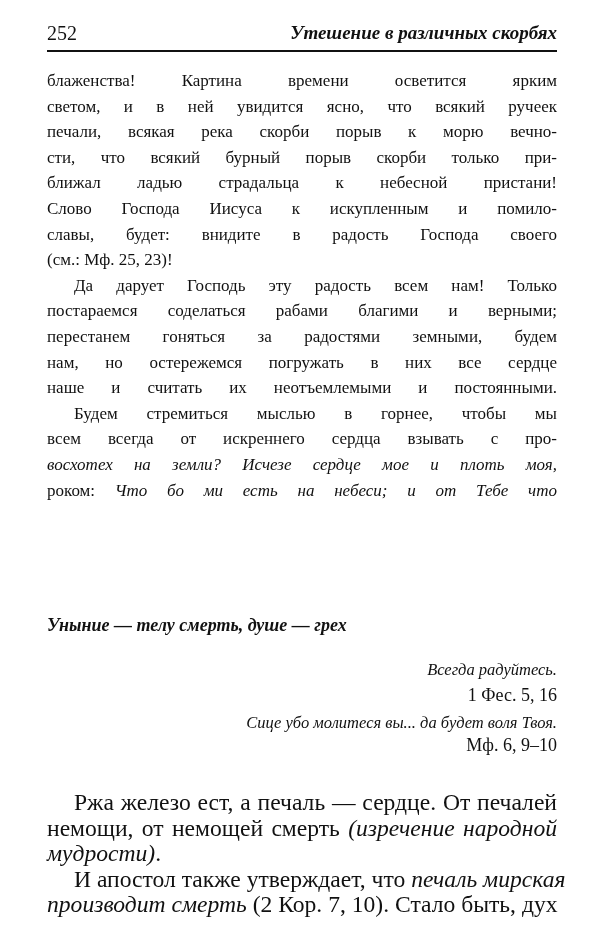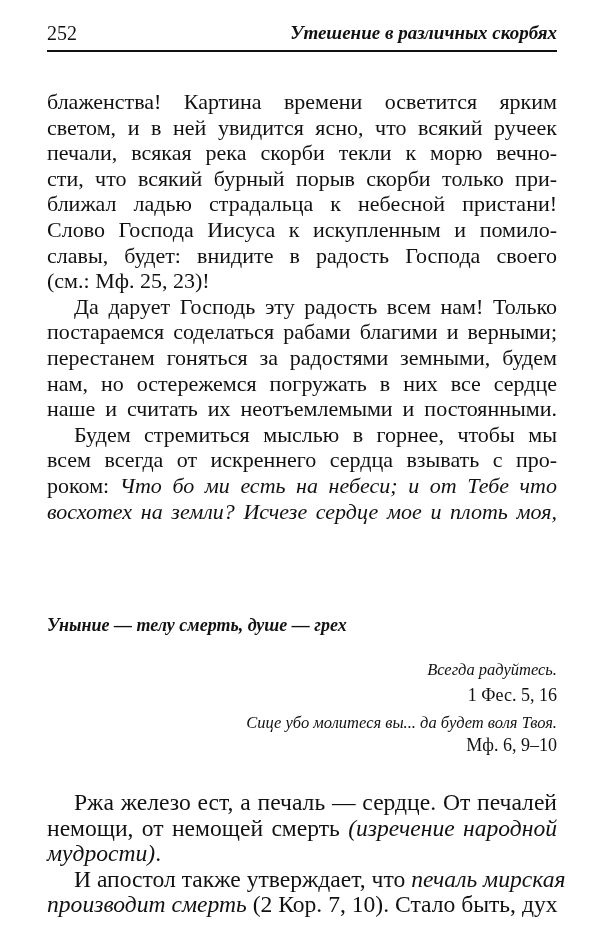"блаженства! Картина времени осветится" .body { font-size: 22px -> 17px; top: 89px -> 68px }
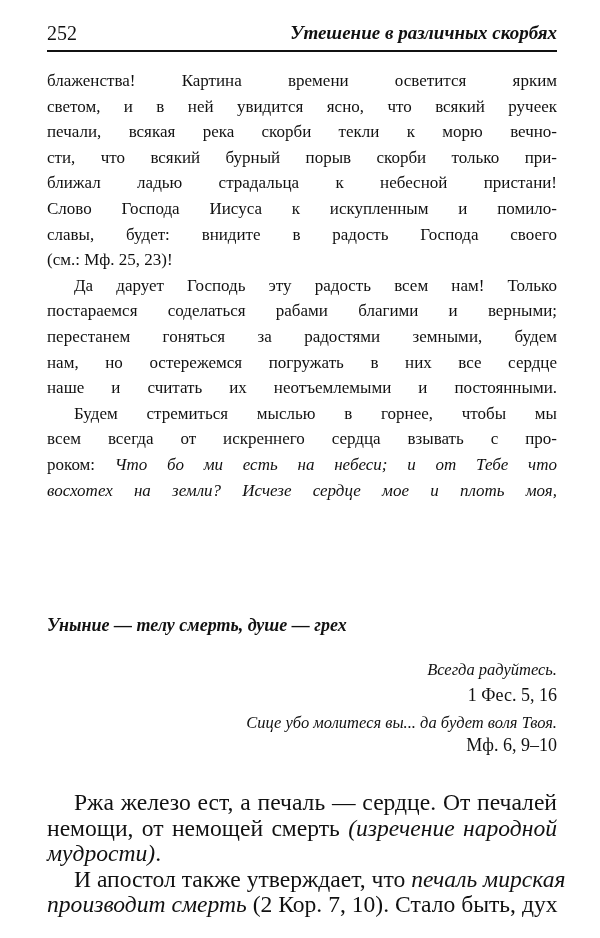"печали, всякая река скорби текли" span.line { text: текли -> порыв }
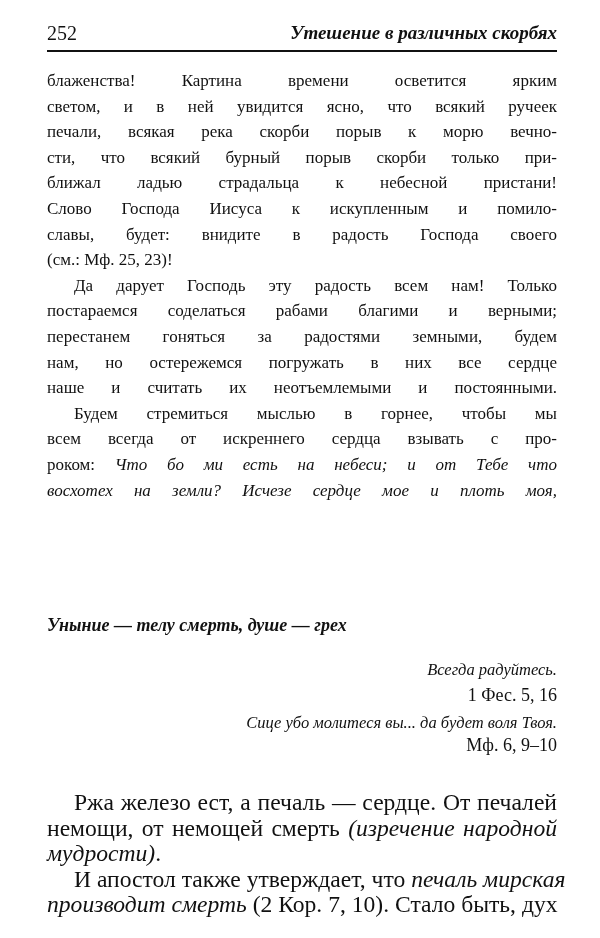"роком: Что бо ми есть" span.line { order: before "восхотех на земли? Исчезе сердце" -> after "восхотех на земли? Исчезе сердце" }
